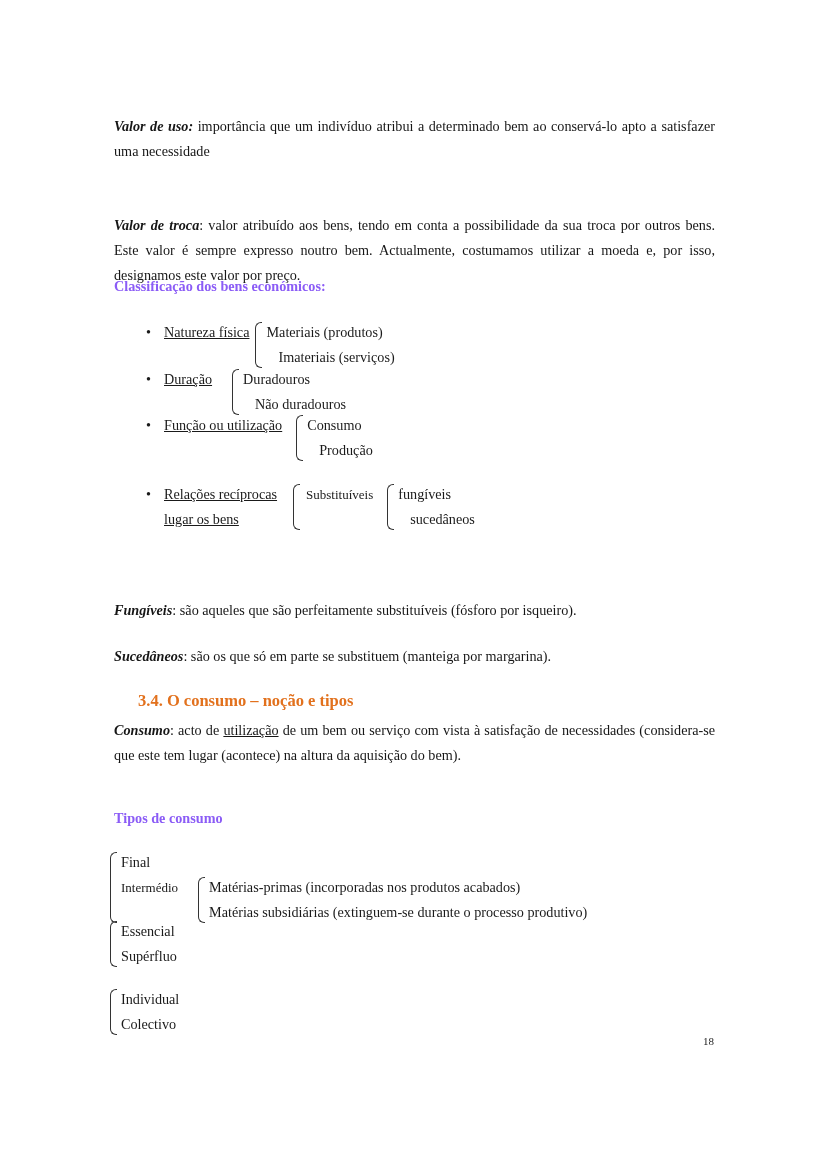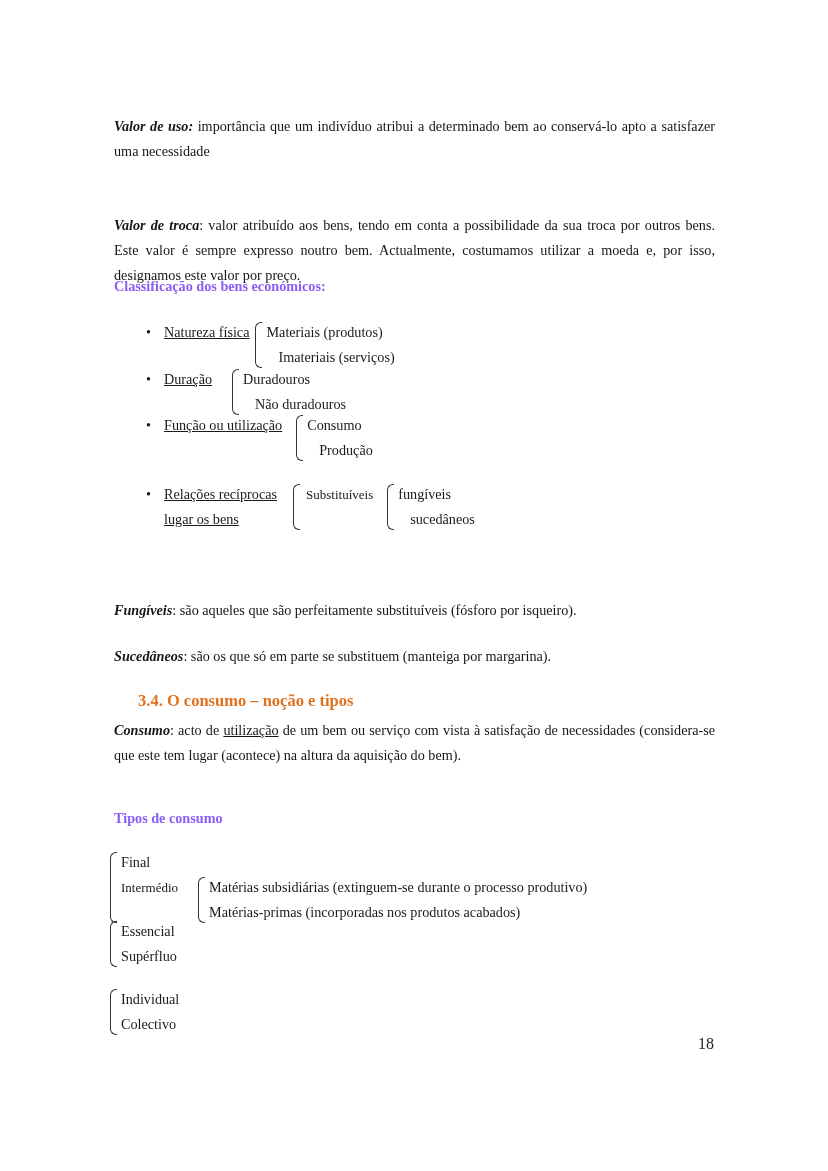"Matérias subsidiárias (extinguem-se" span.bline { order: before "Matérias-primas (incorporadas nos" -> after "Matérias-primas (incorporadas nos" }
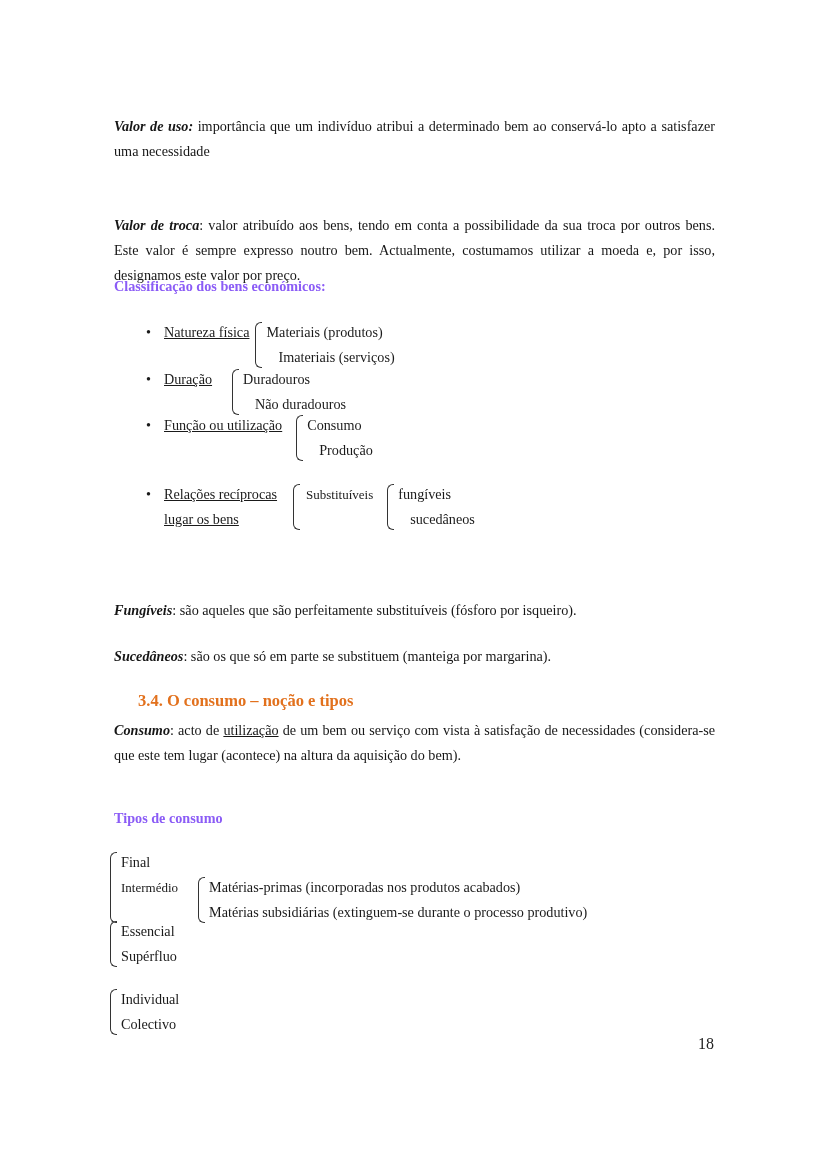"18" .page-number { font-size: 16px -> 11px }
